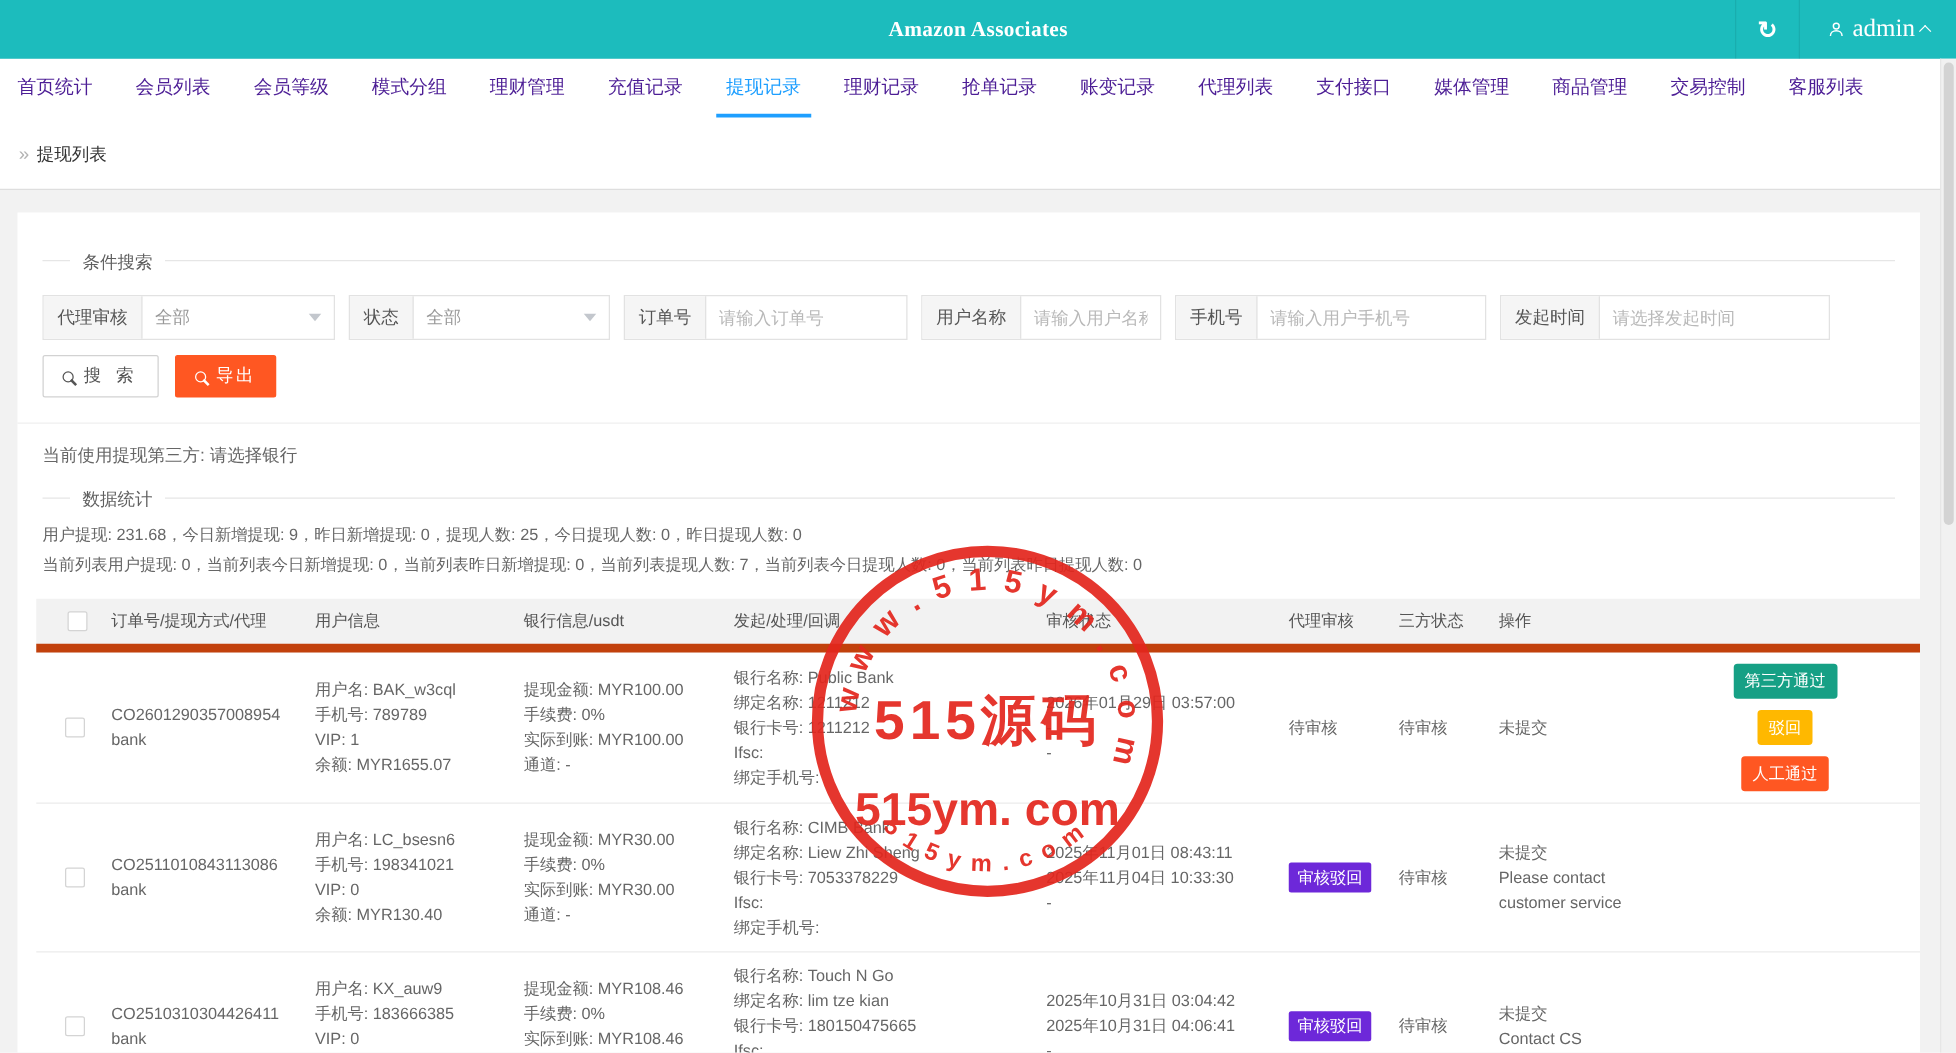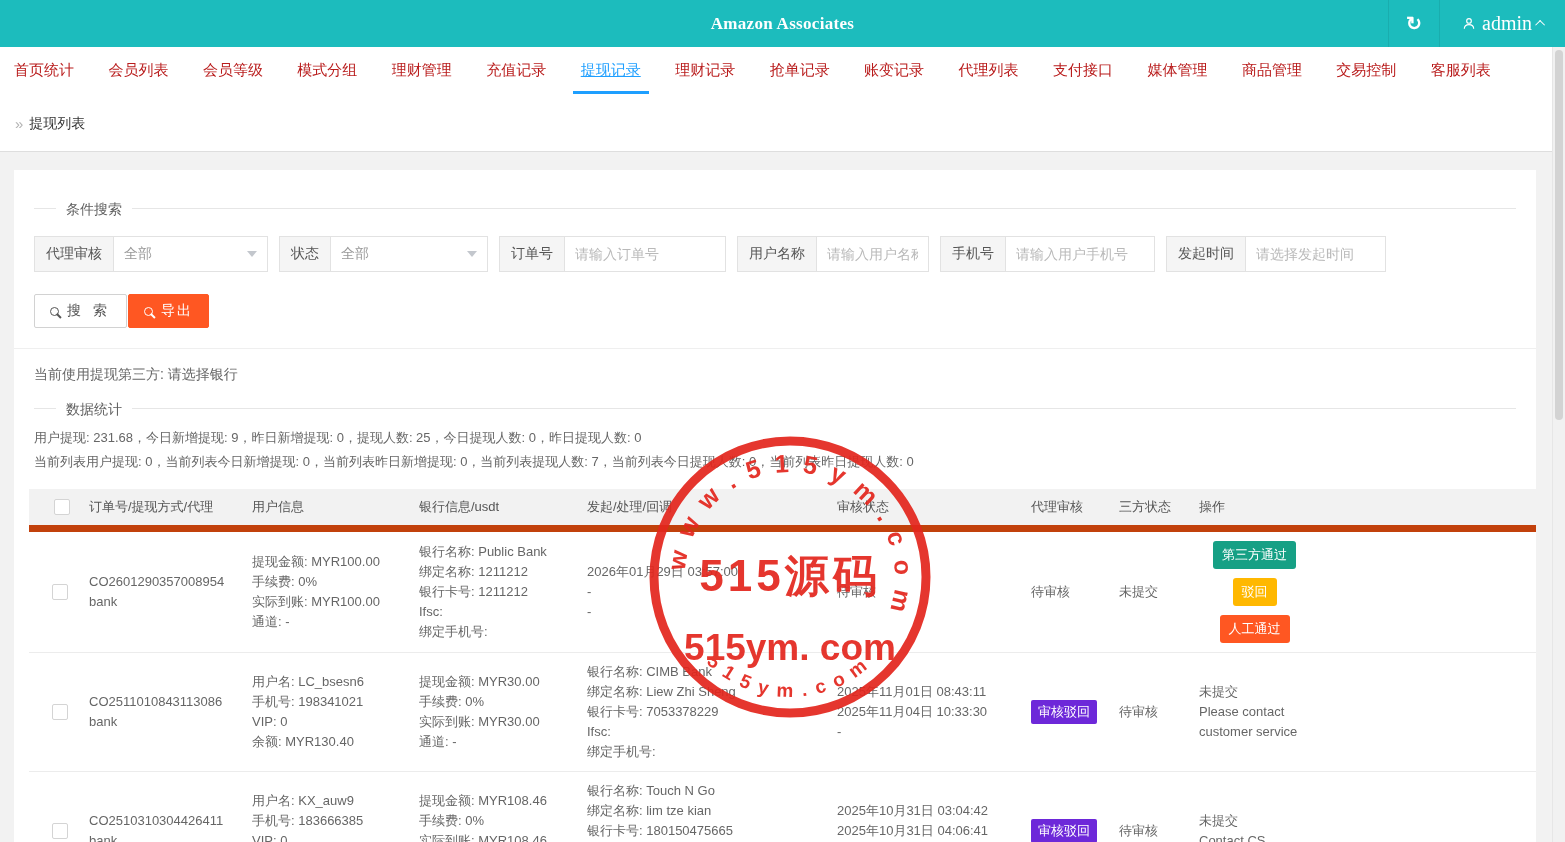"首页统计" .tab { color: #b91c1c -> #4c1d95 }
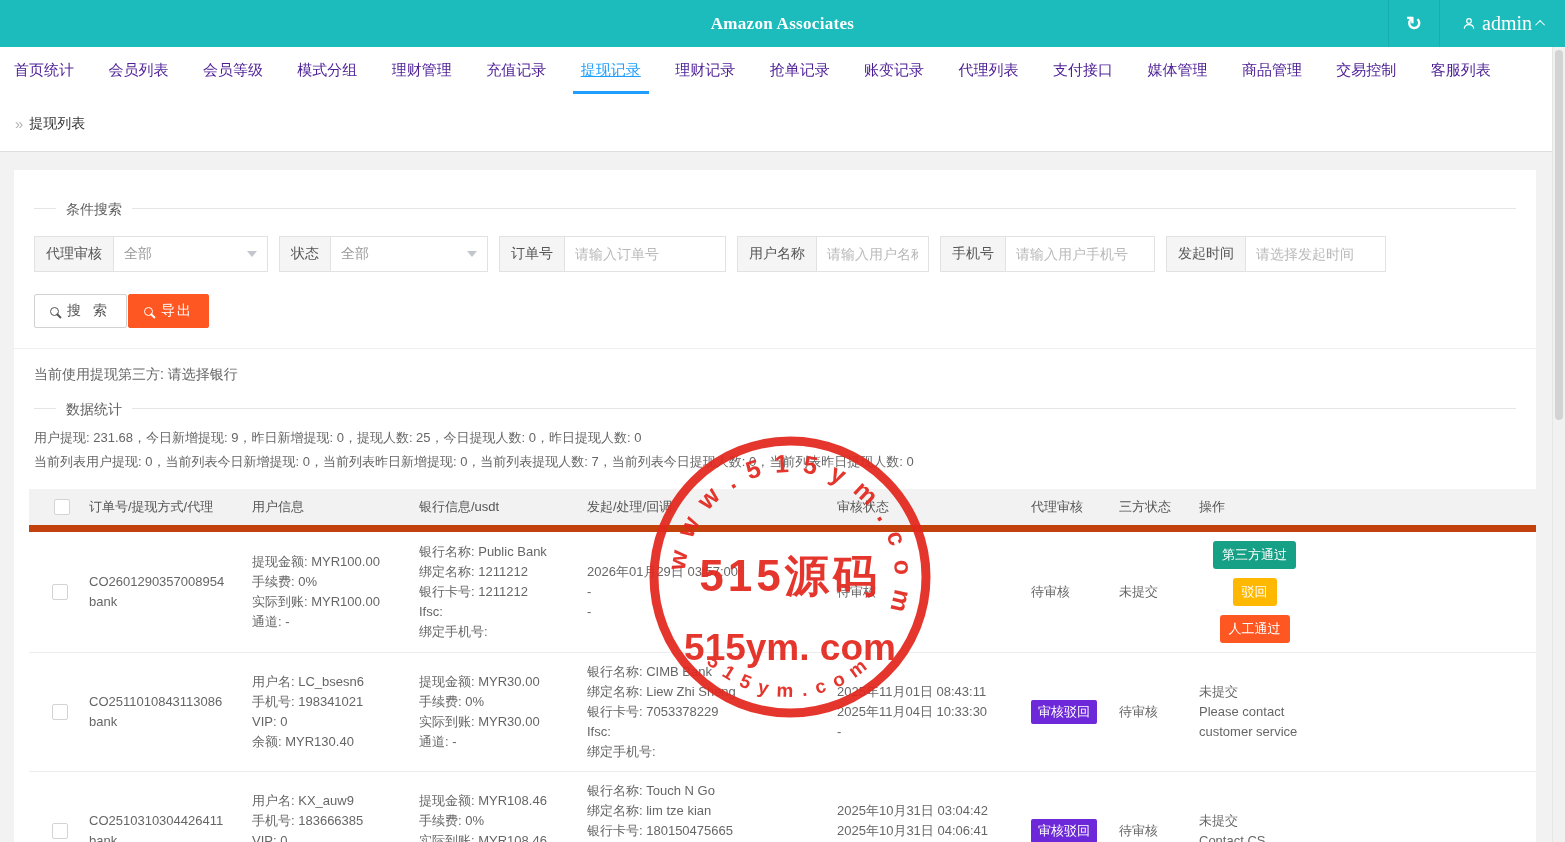"提现记录" .tab.active { text-decoration: underline -> none }
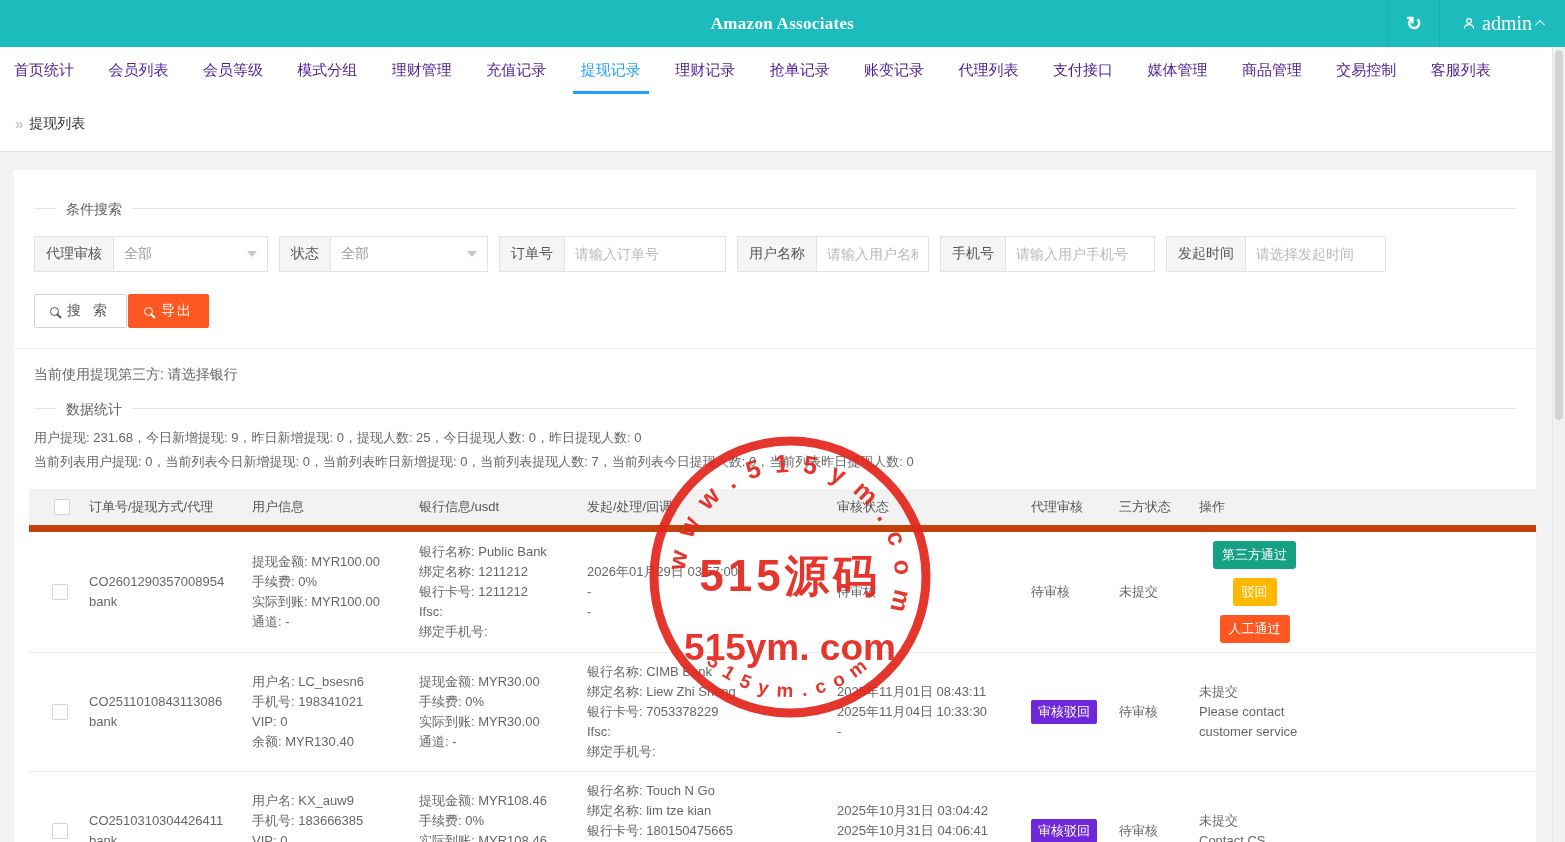"手机号" div.fbox { width: 215px -> 249px }
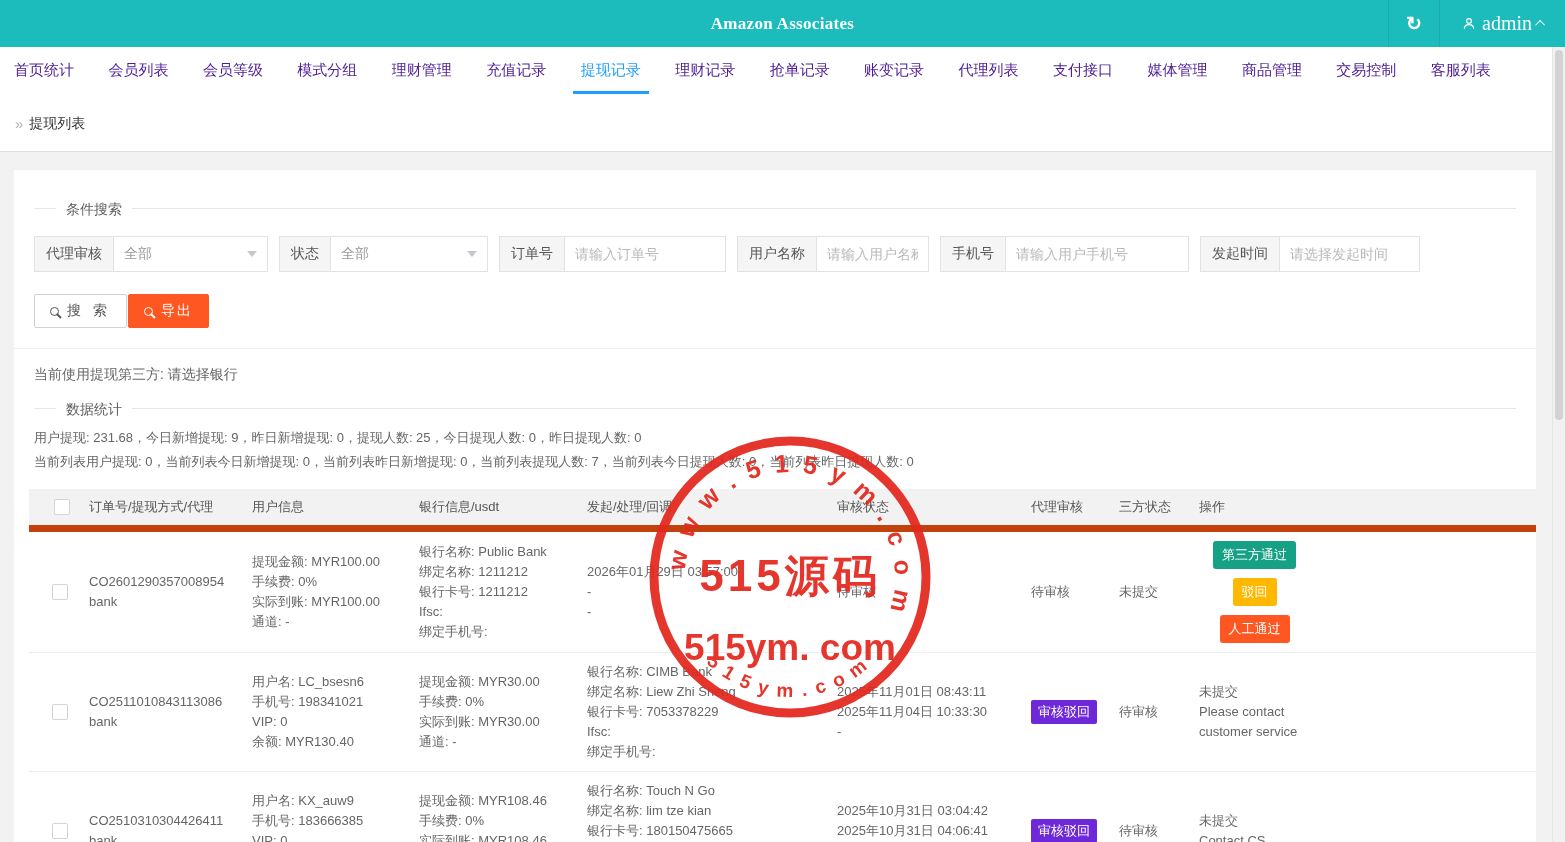"发起时间" div.fbox { width: 220px -> 264px }
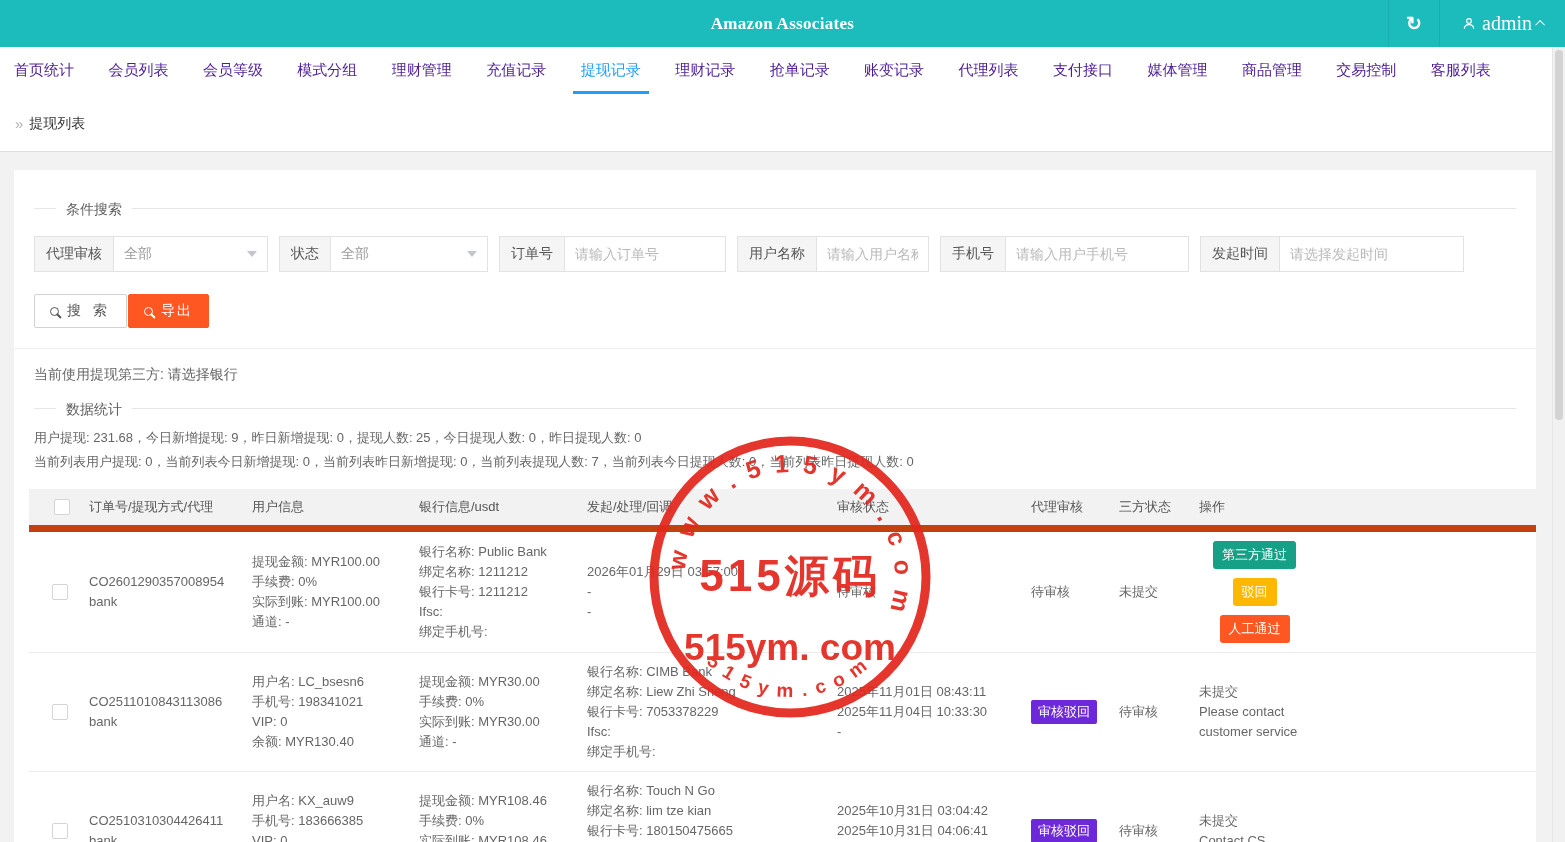"搜 索" .btn-row { gap: 1px -> 13px; margin-top: 22px -> 12px }
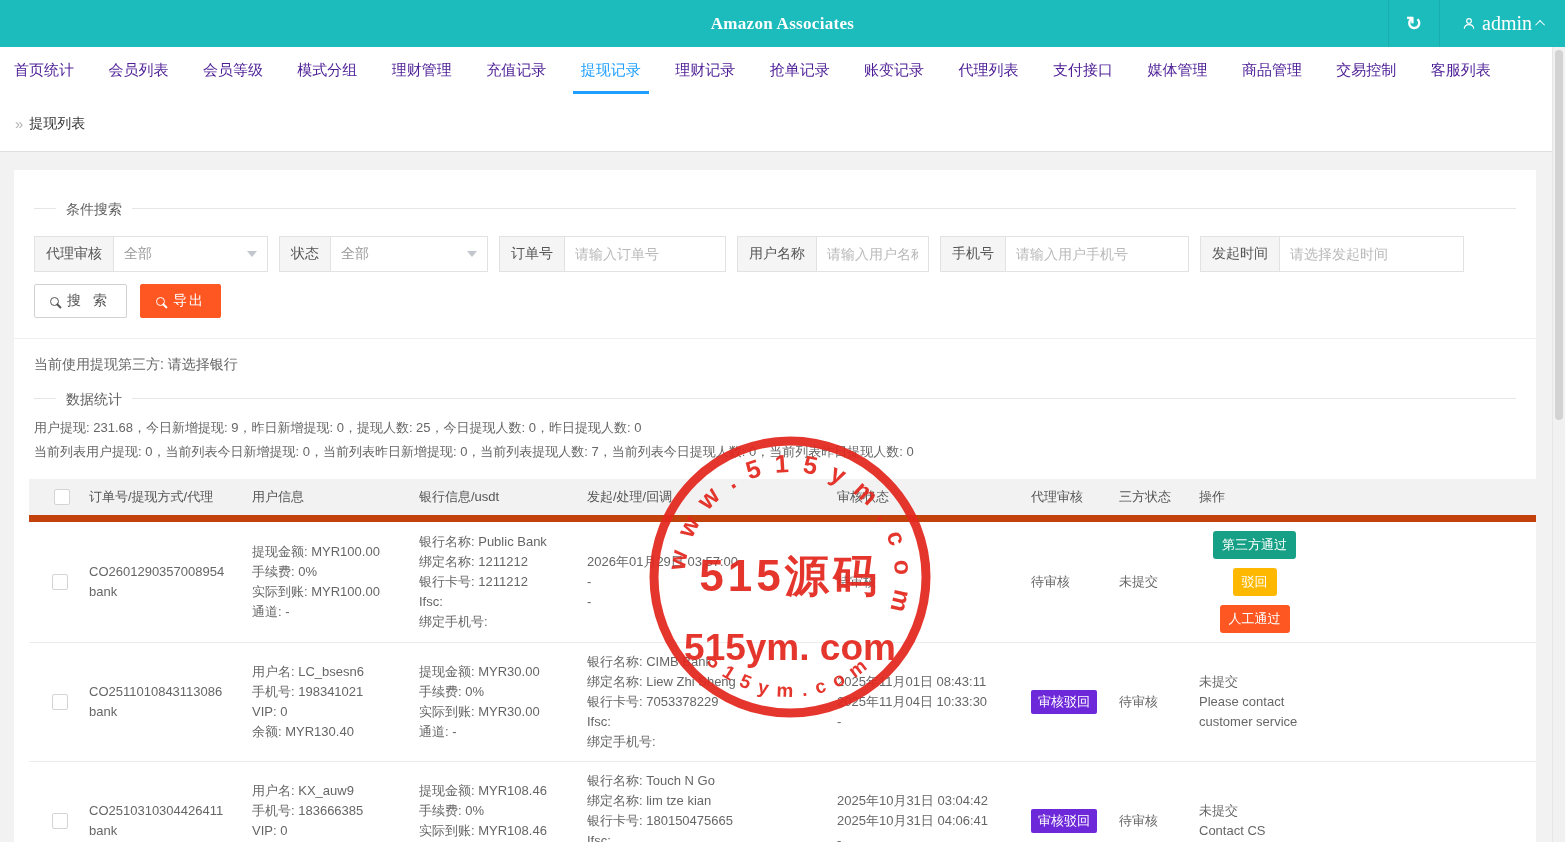"用户名: BAK_w3cql" div.cell { html: none -> <div>用户名: BAK_w3cql 手机号: 789789 VIP: 1 余额: MYR1655.07</div> }
